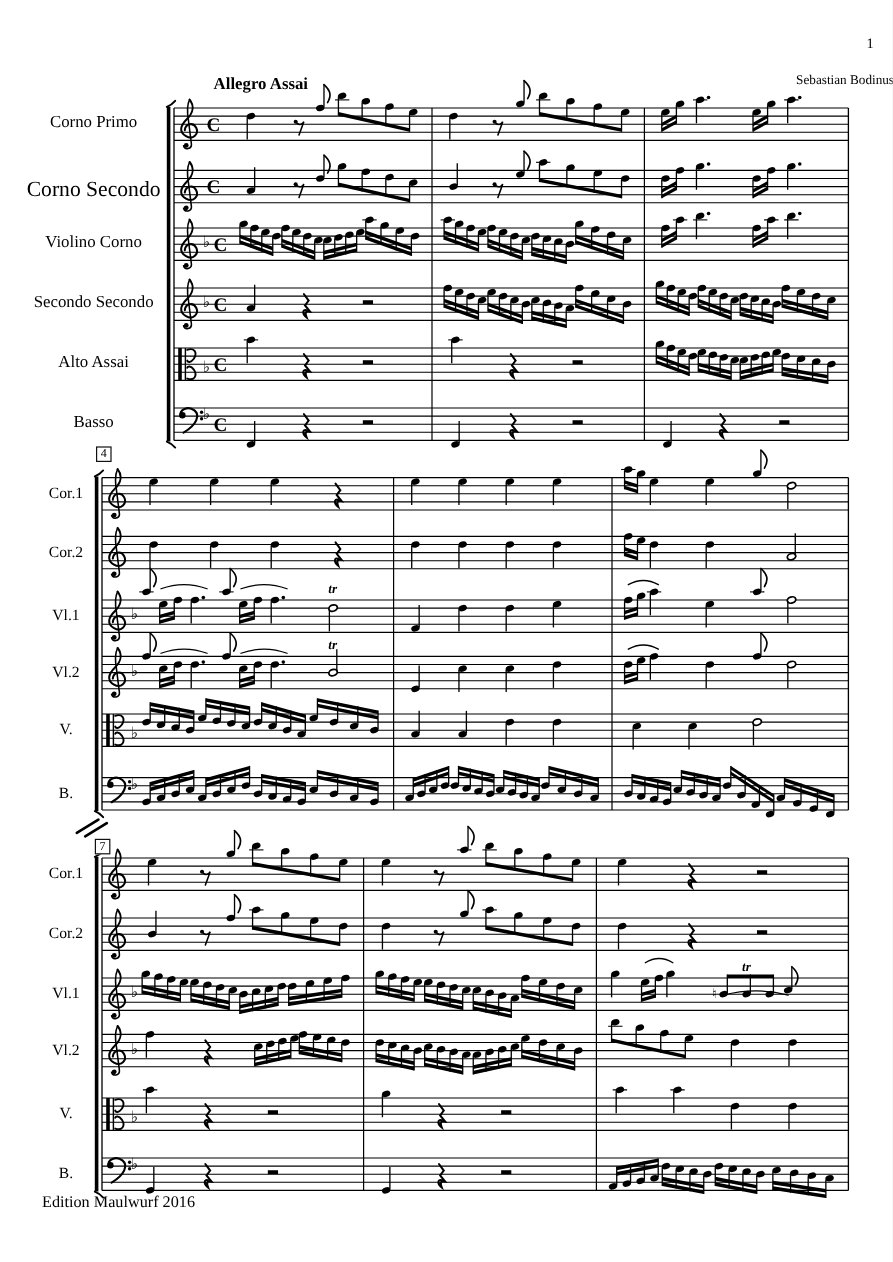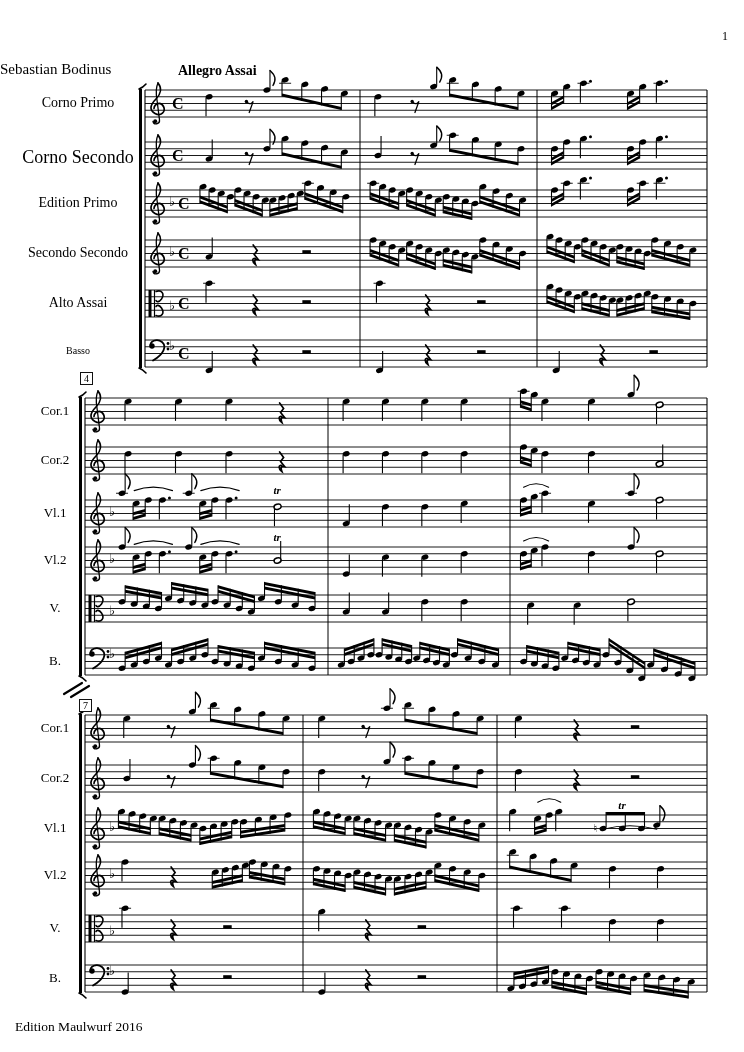"Sebastian Bodinus" .composer { font-size: 15px -> 11px; padding-left: none -> 38px; text-align: none -> right }
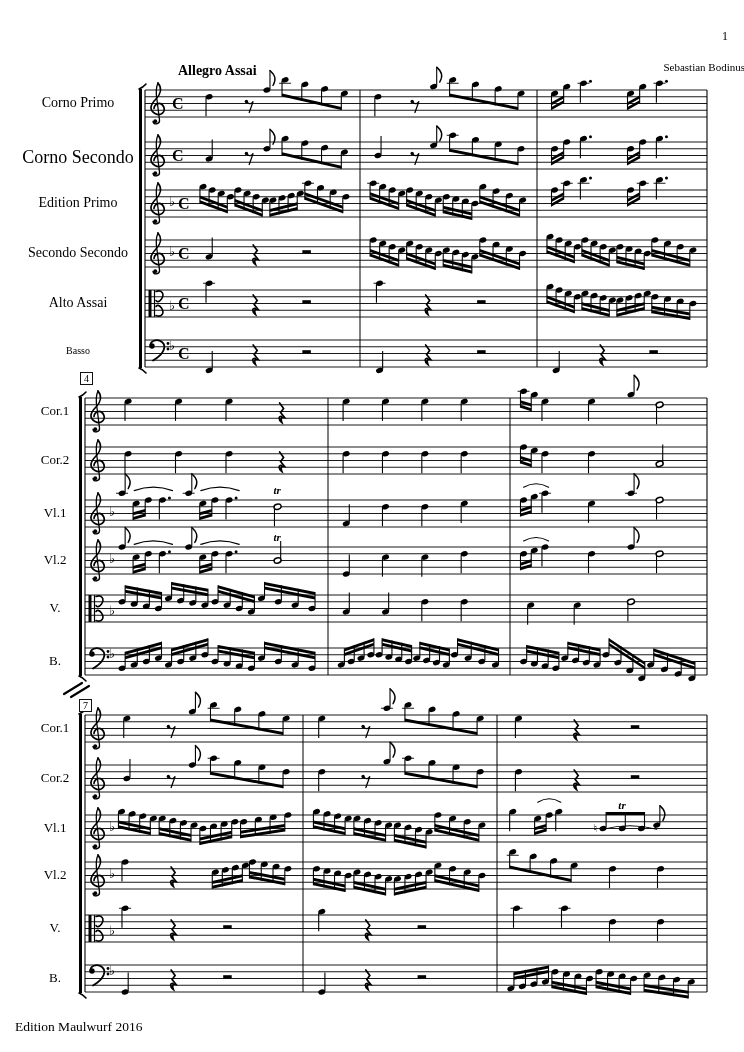"Edition Primo" div.stafflabel { text: Edition Primo -> Violino Corno }
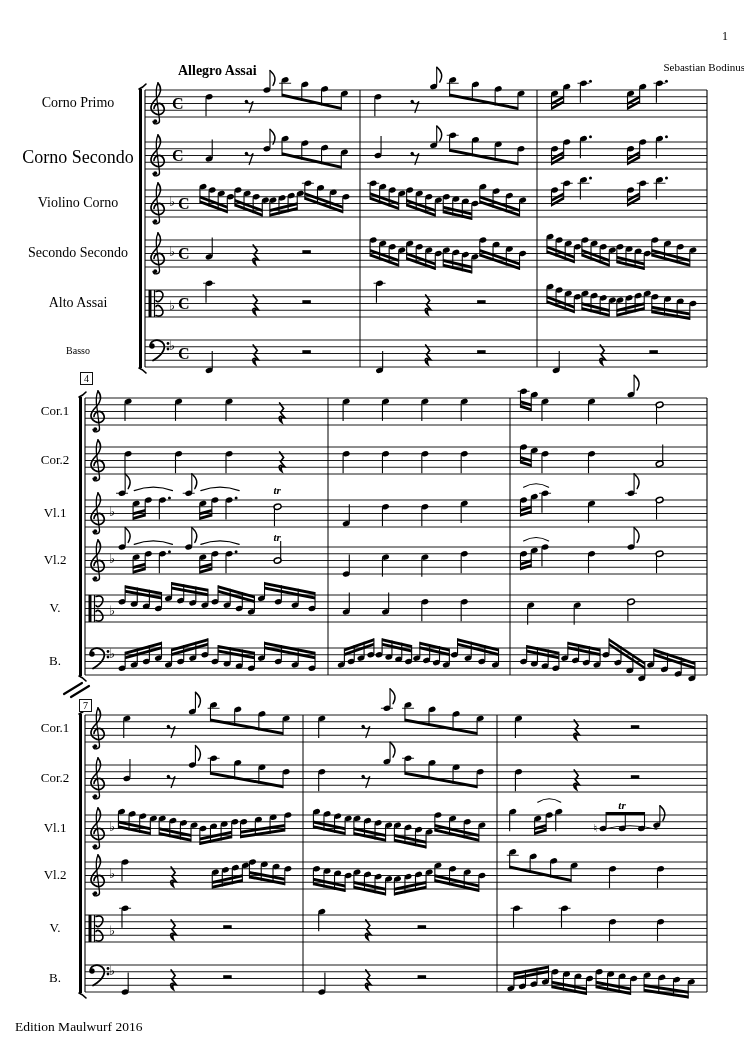"Basso" div.stafflabel { font-size: 10px -> 14px }
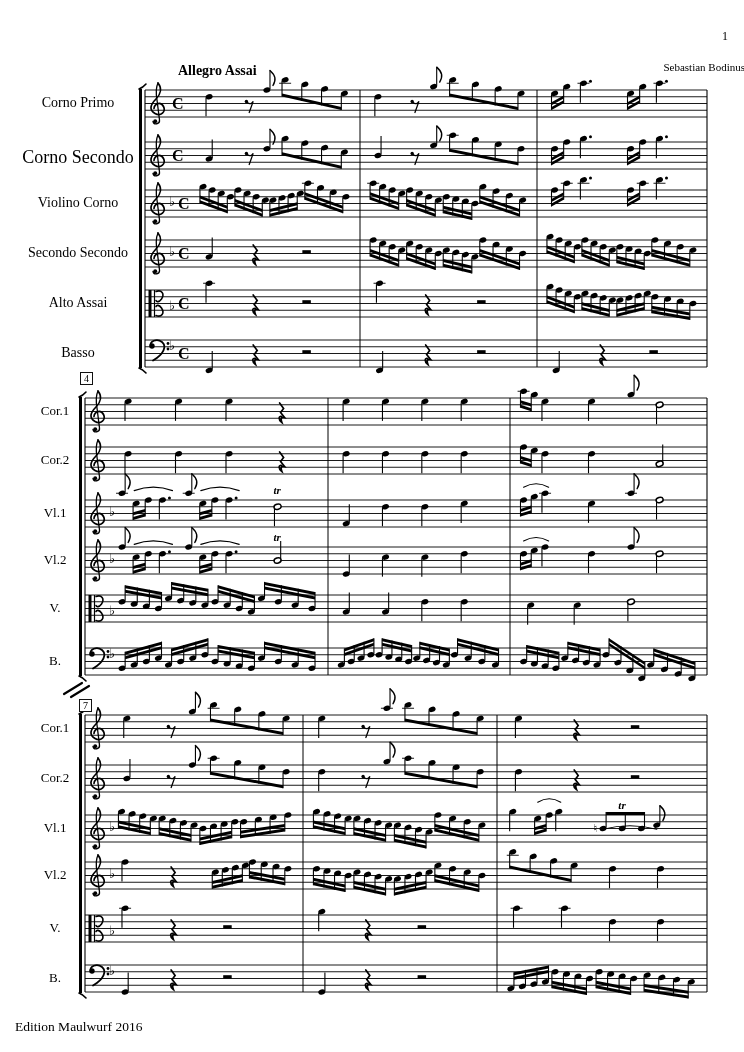"Edition Maulwurf 2016" .footer { left: 15px -> 35px; margin-top: 25px -> none }
